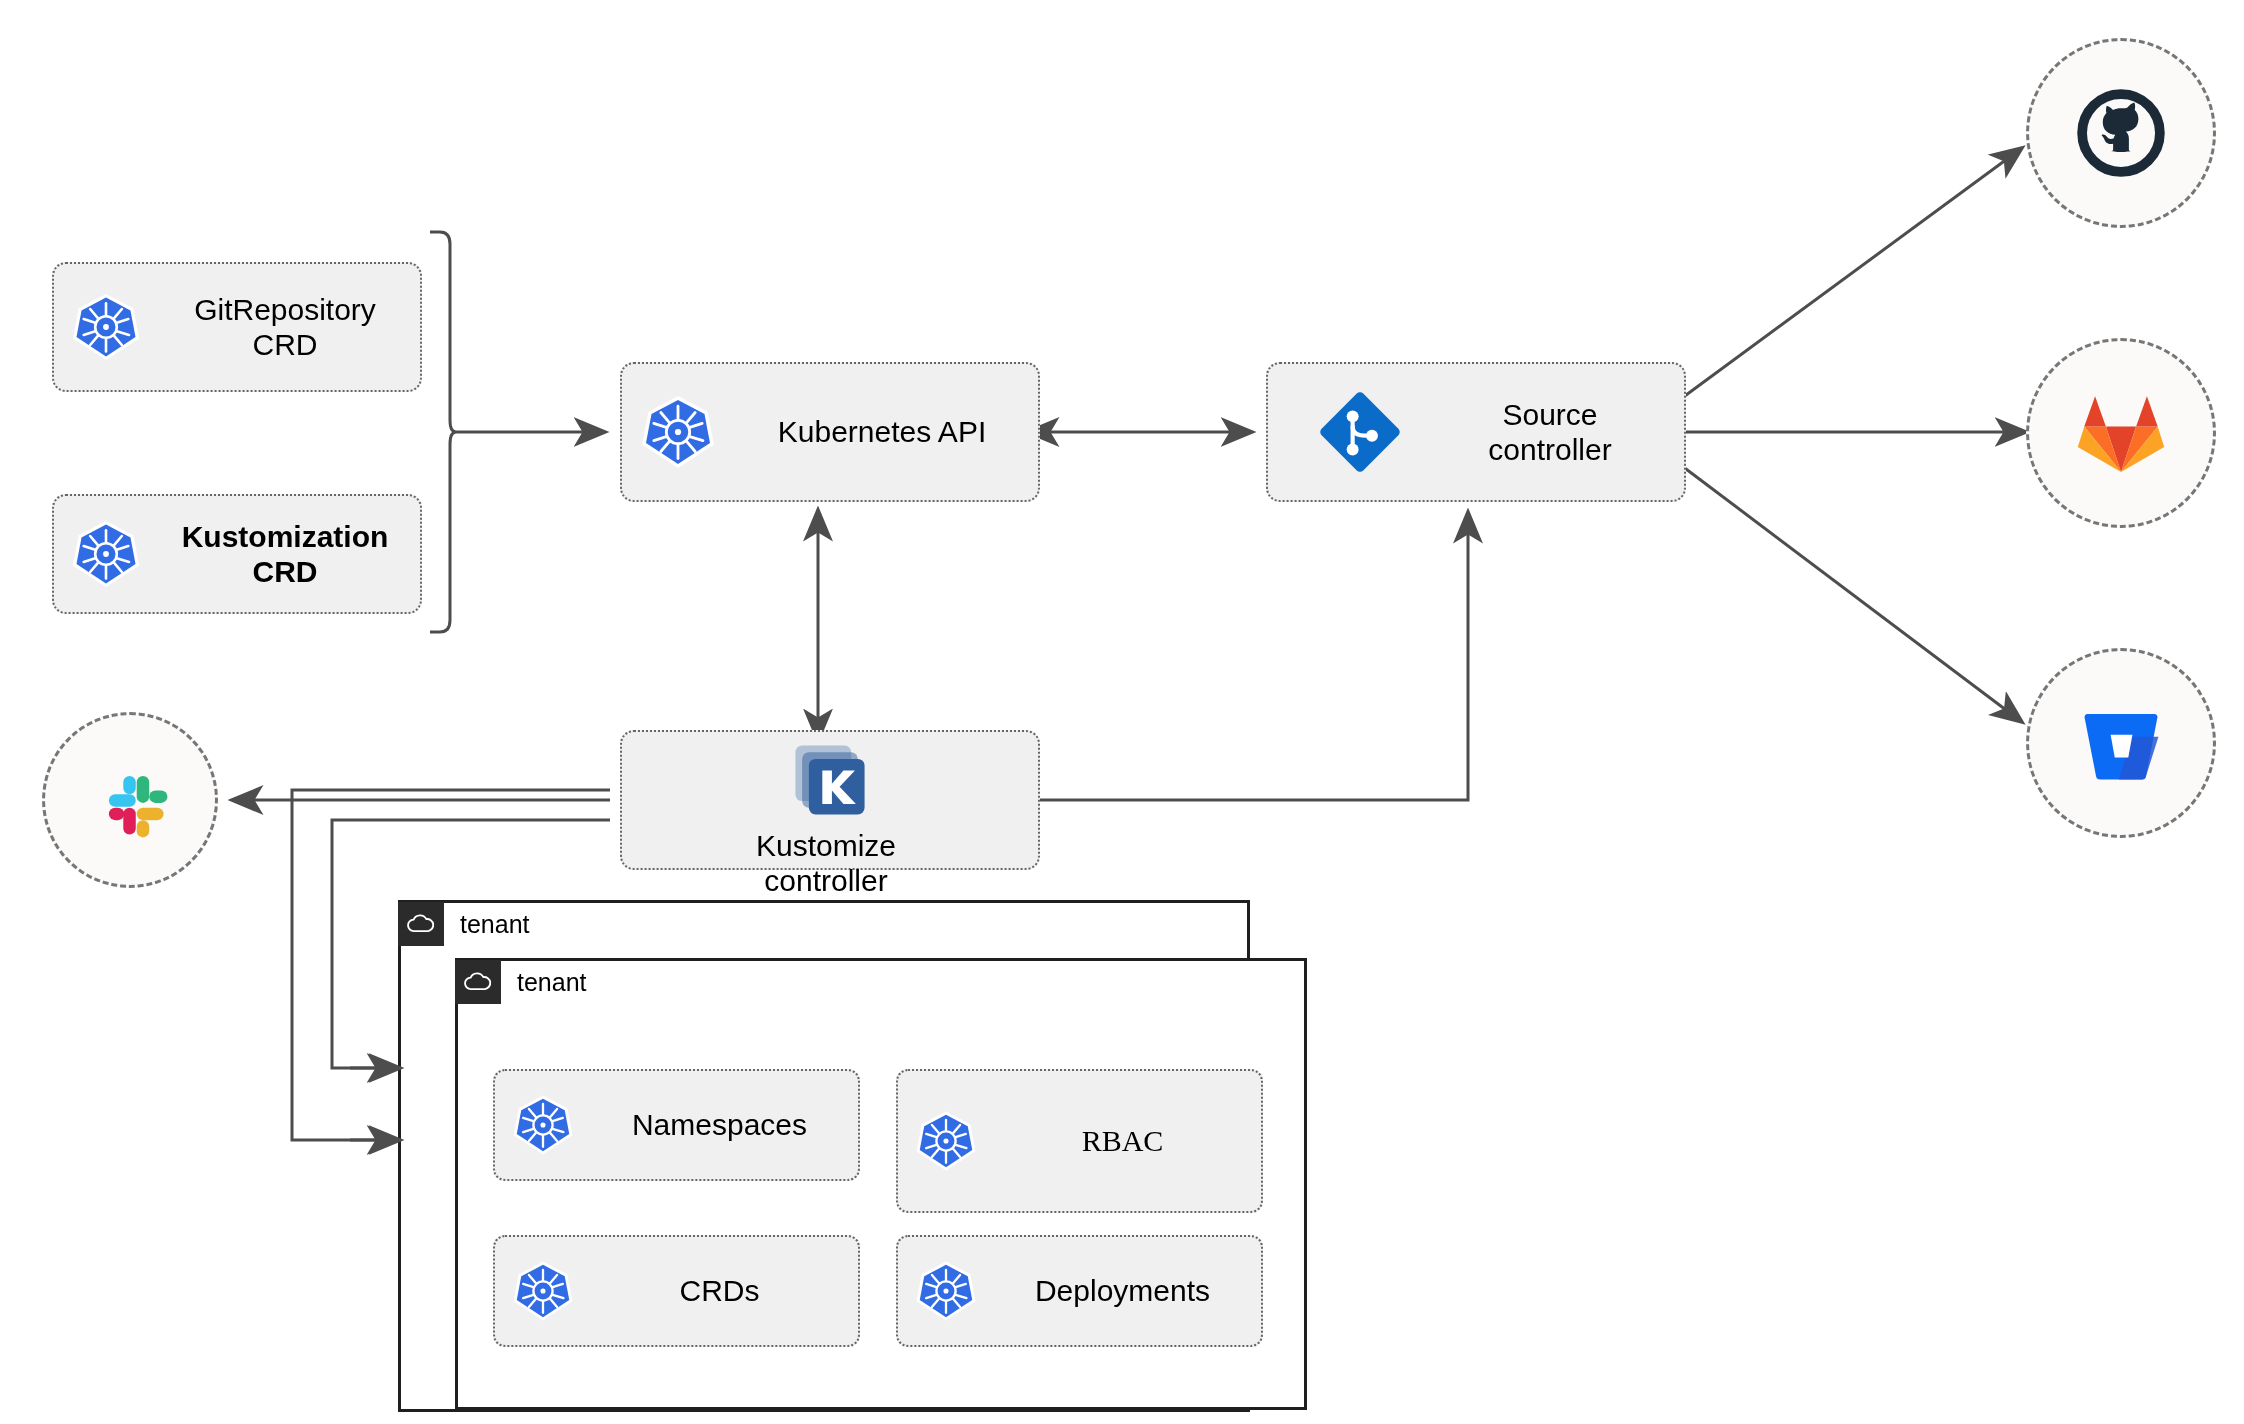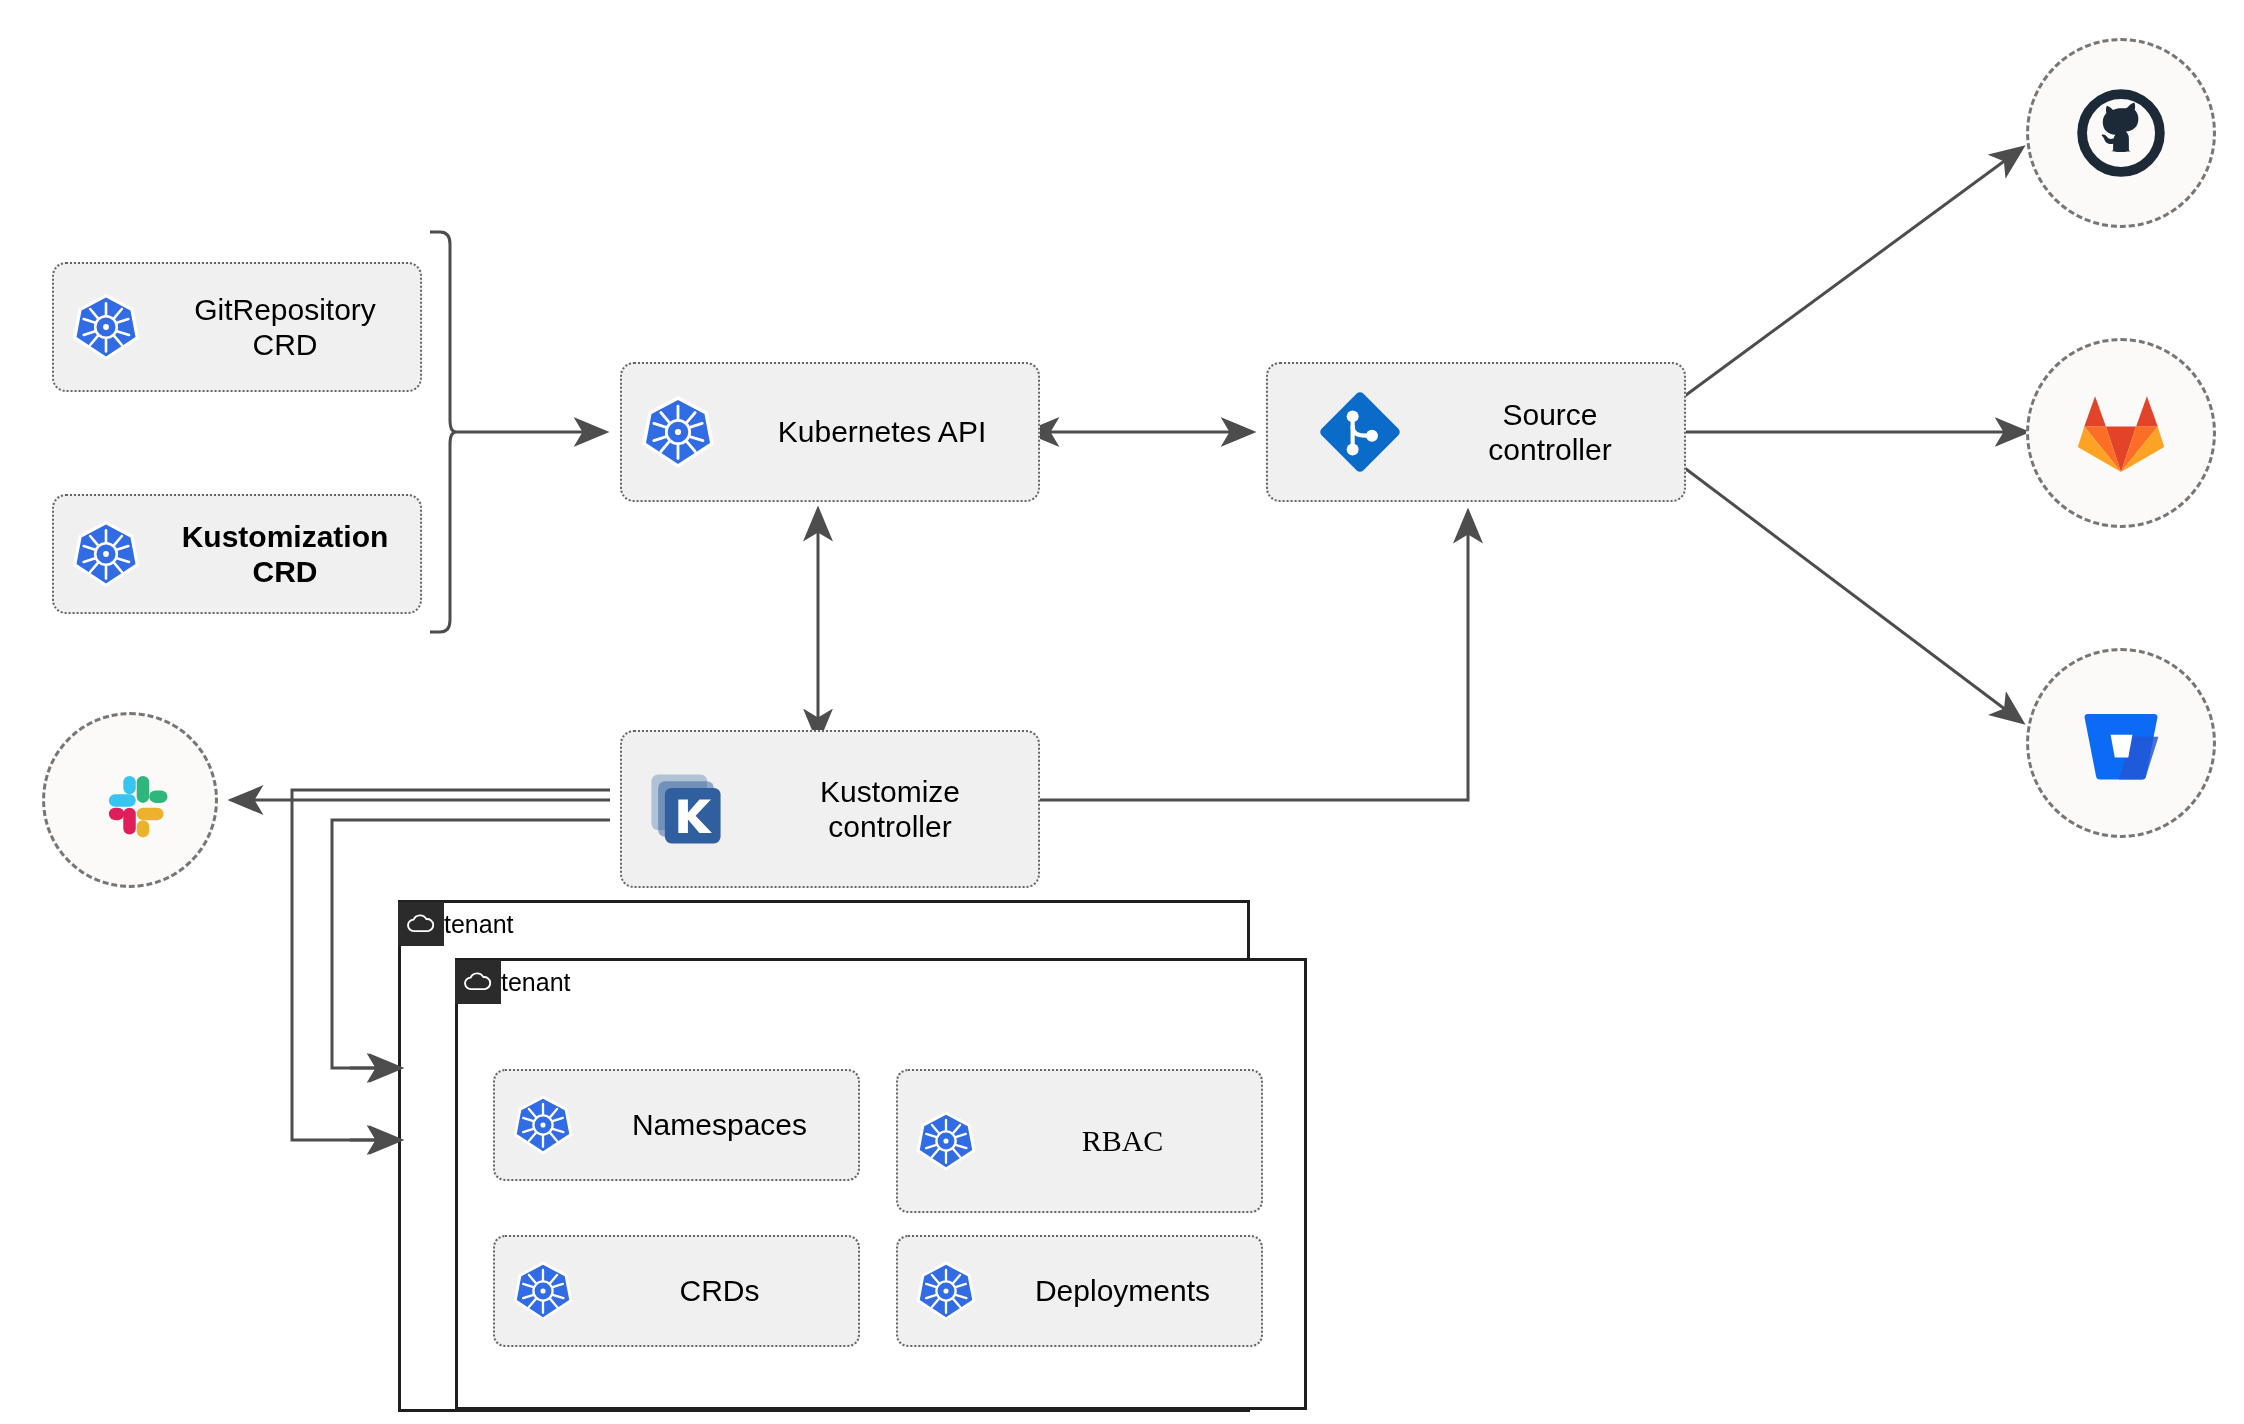"Kustomize" div.node { flex-direction: none -> column; height: 158px -> 140px }
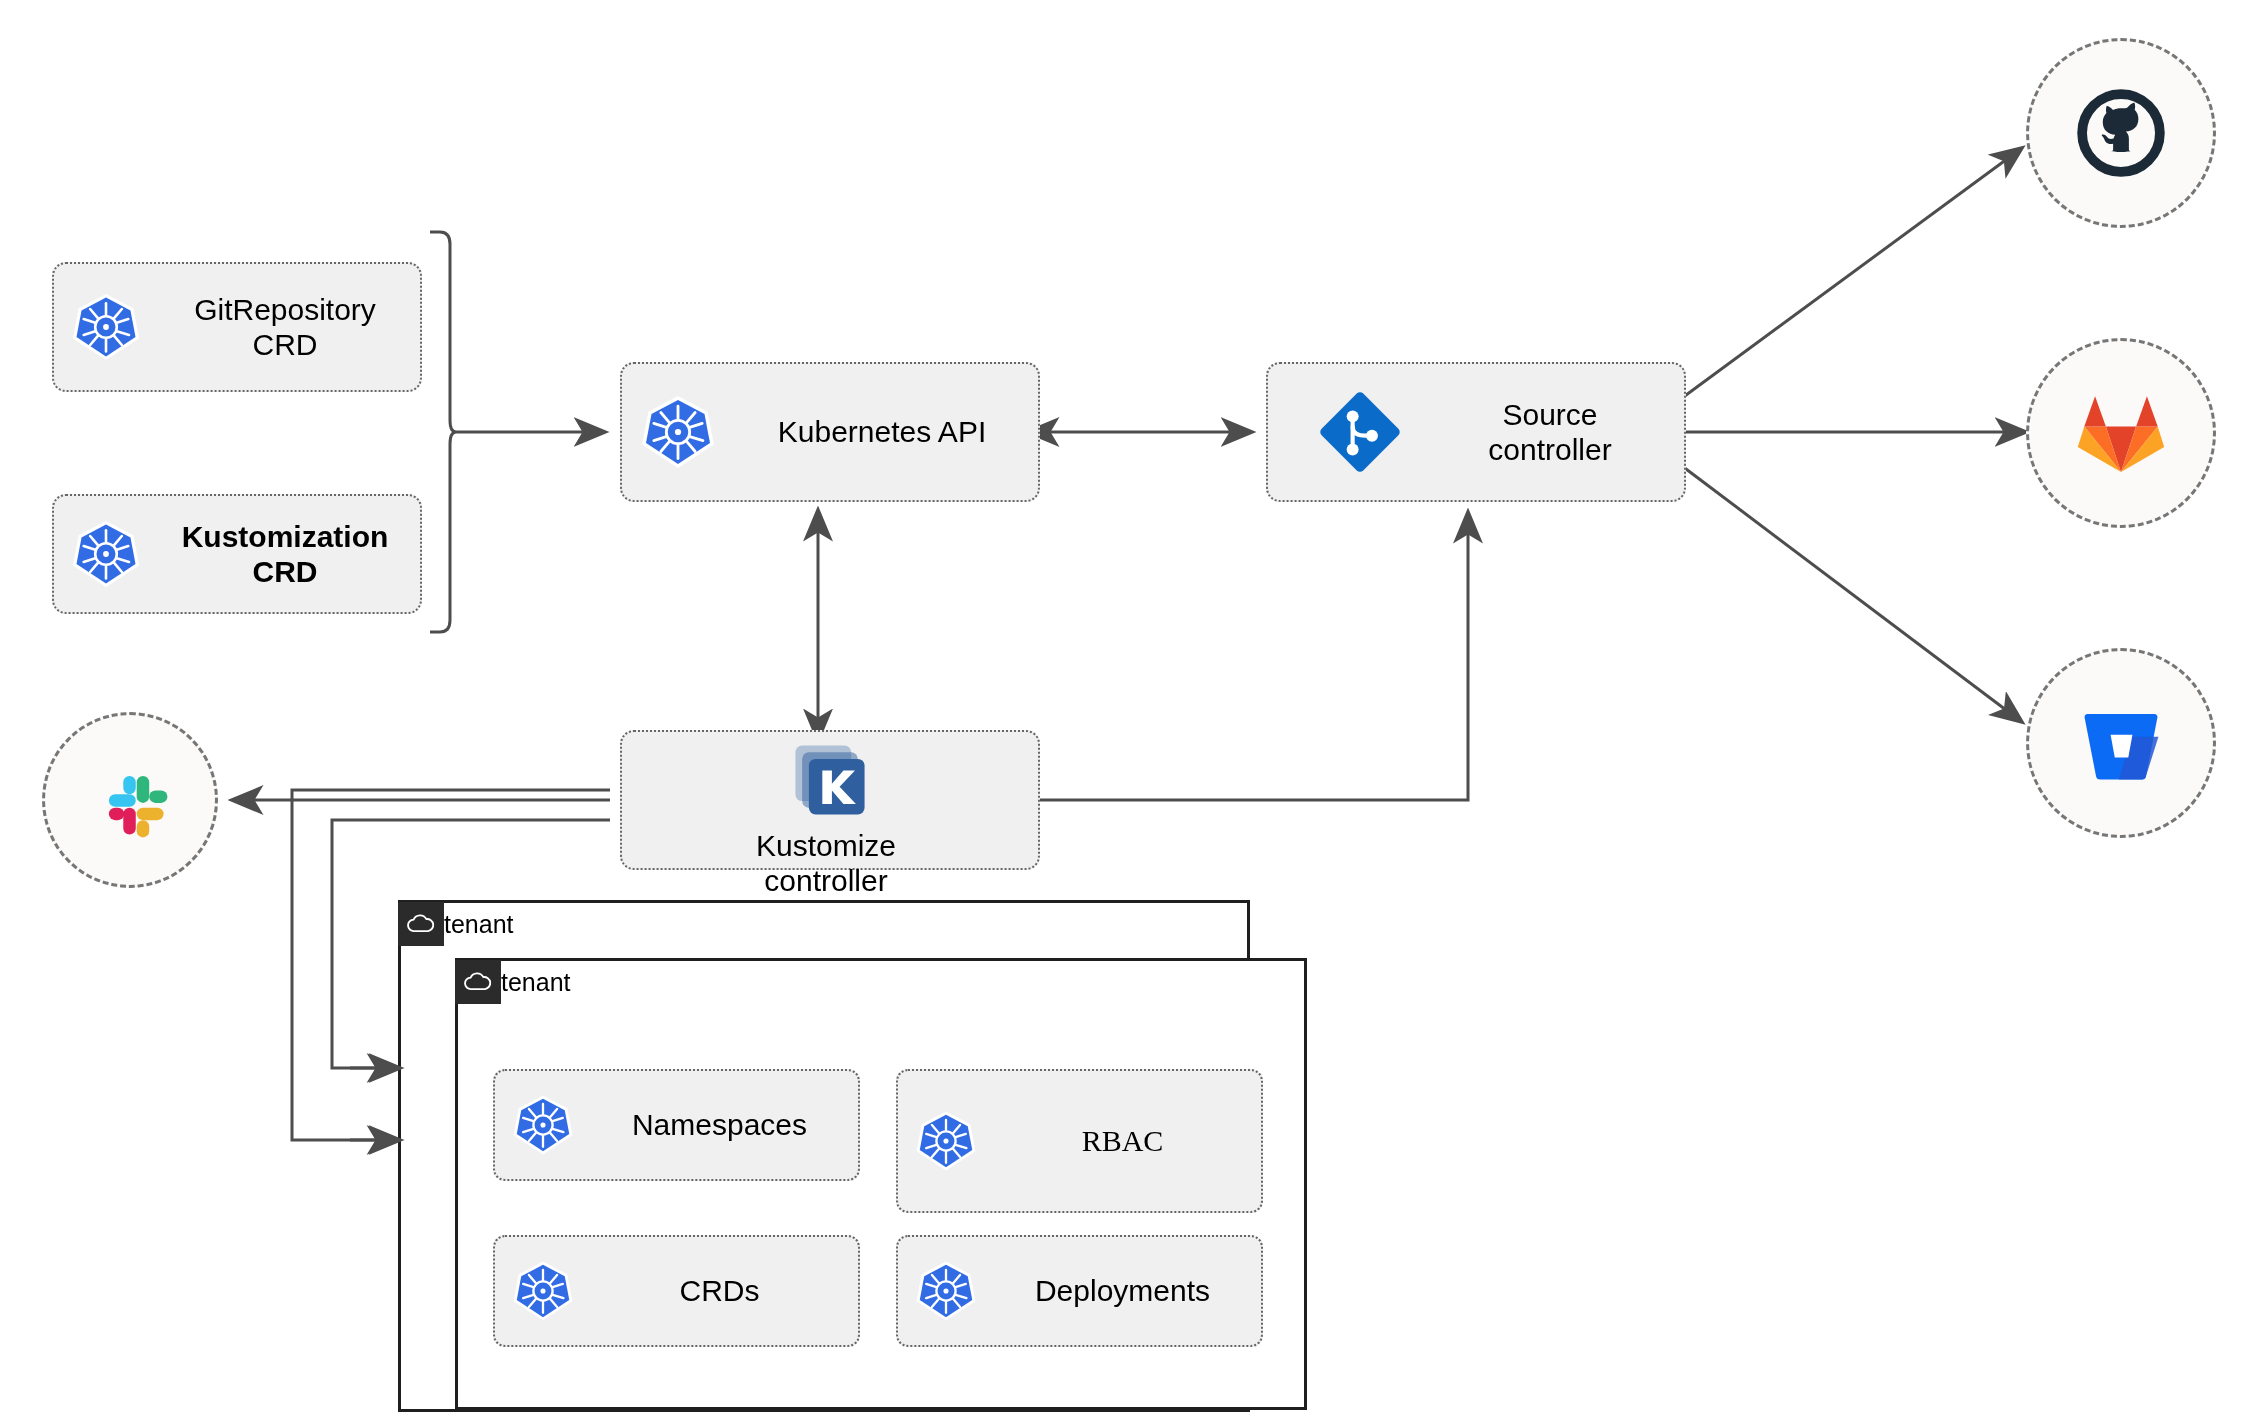"tenant" .tenant-title { margin-left: none -> 16px }
